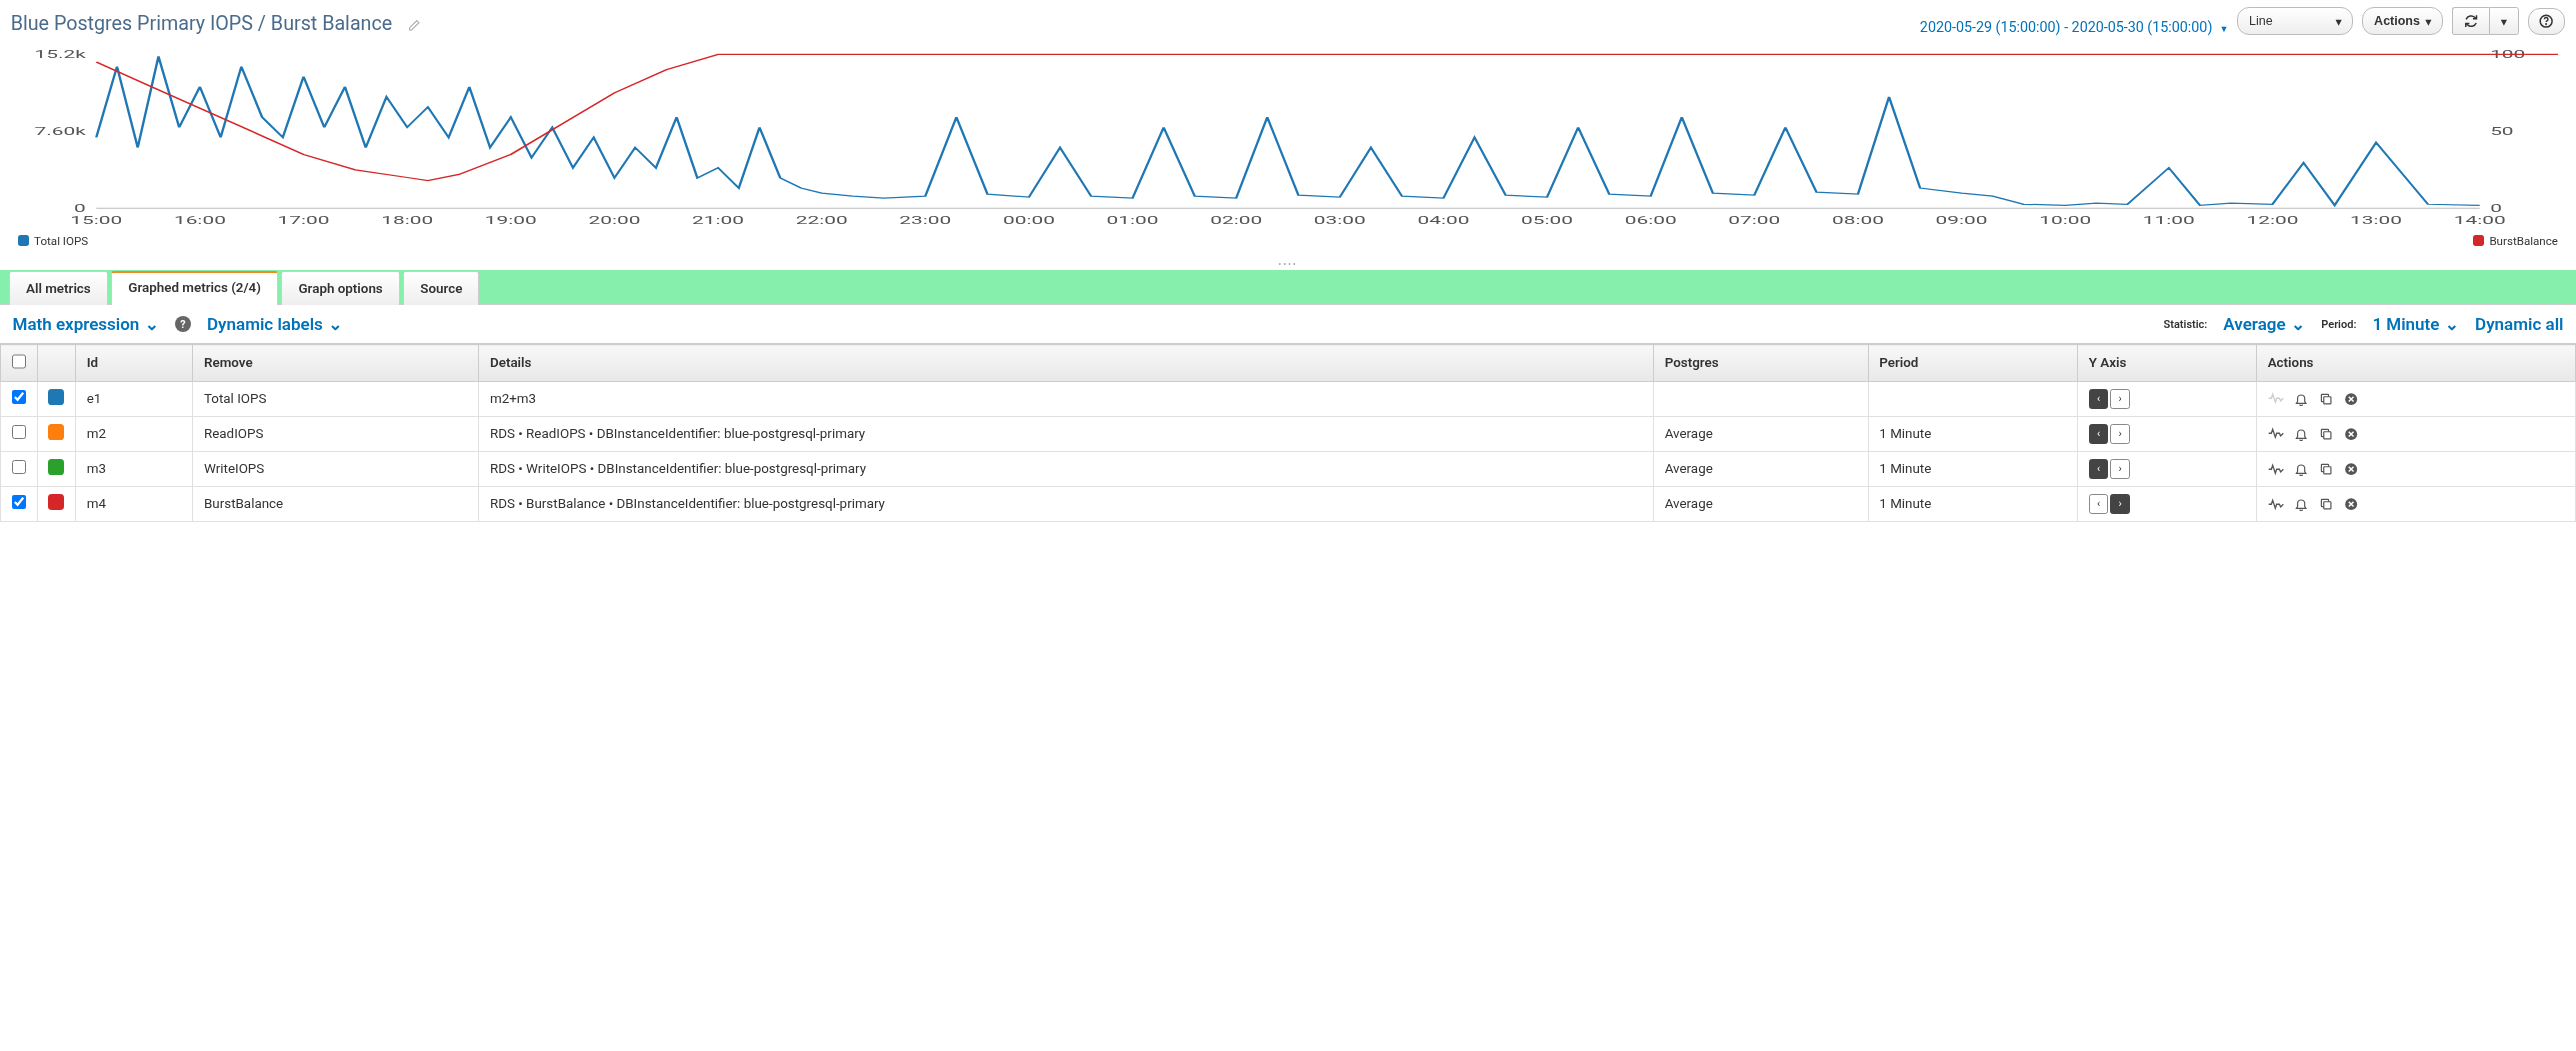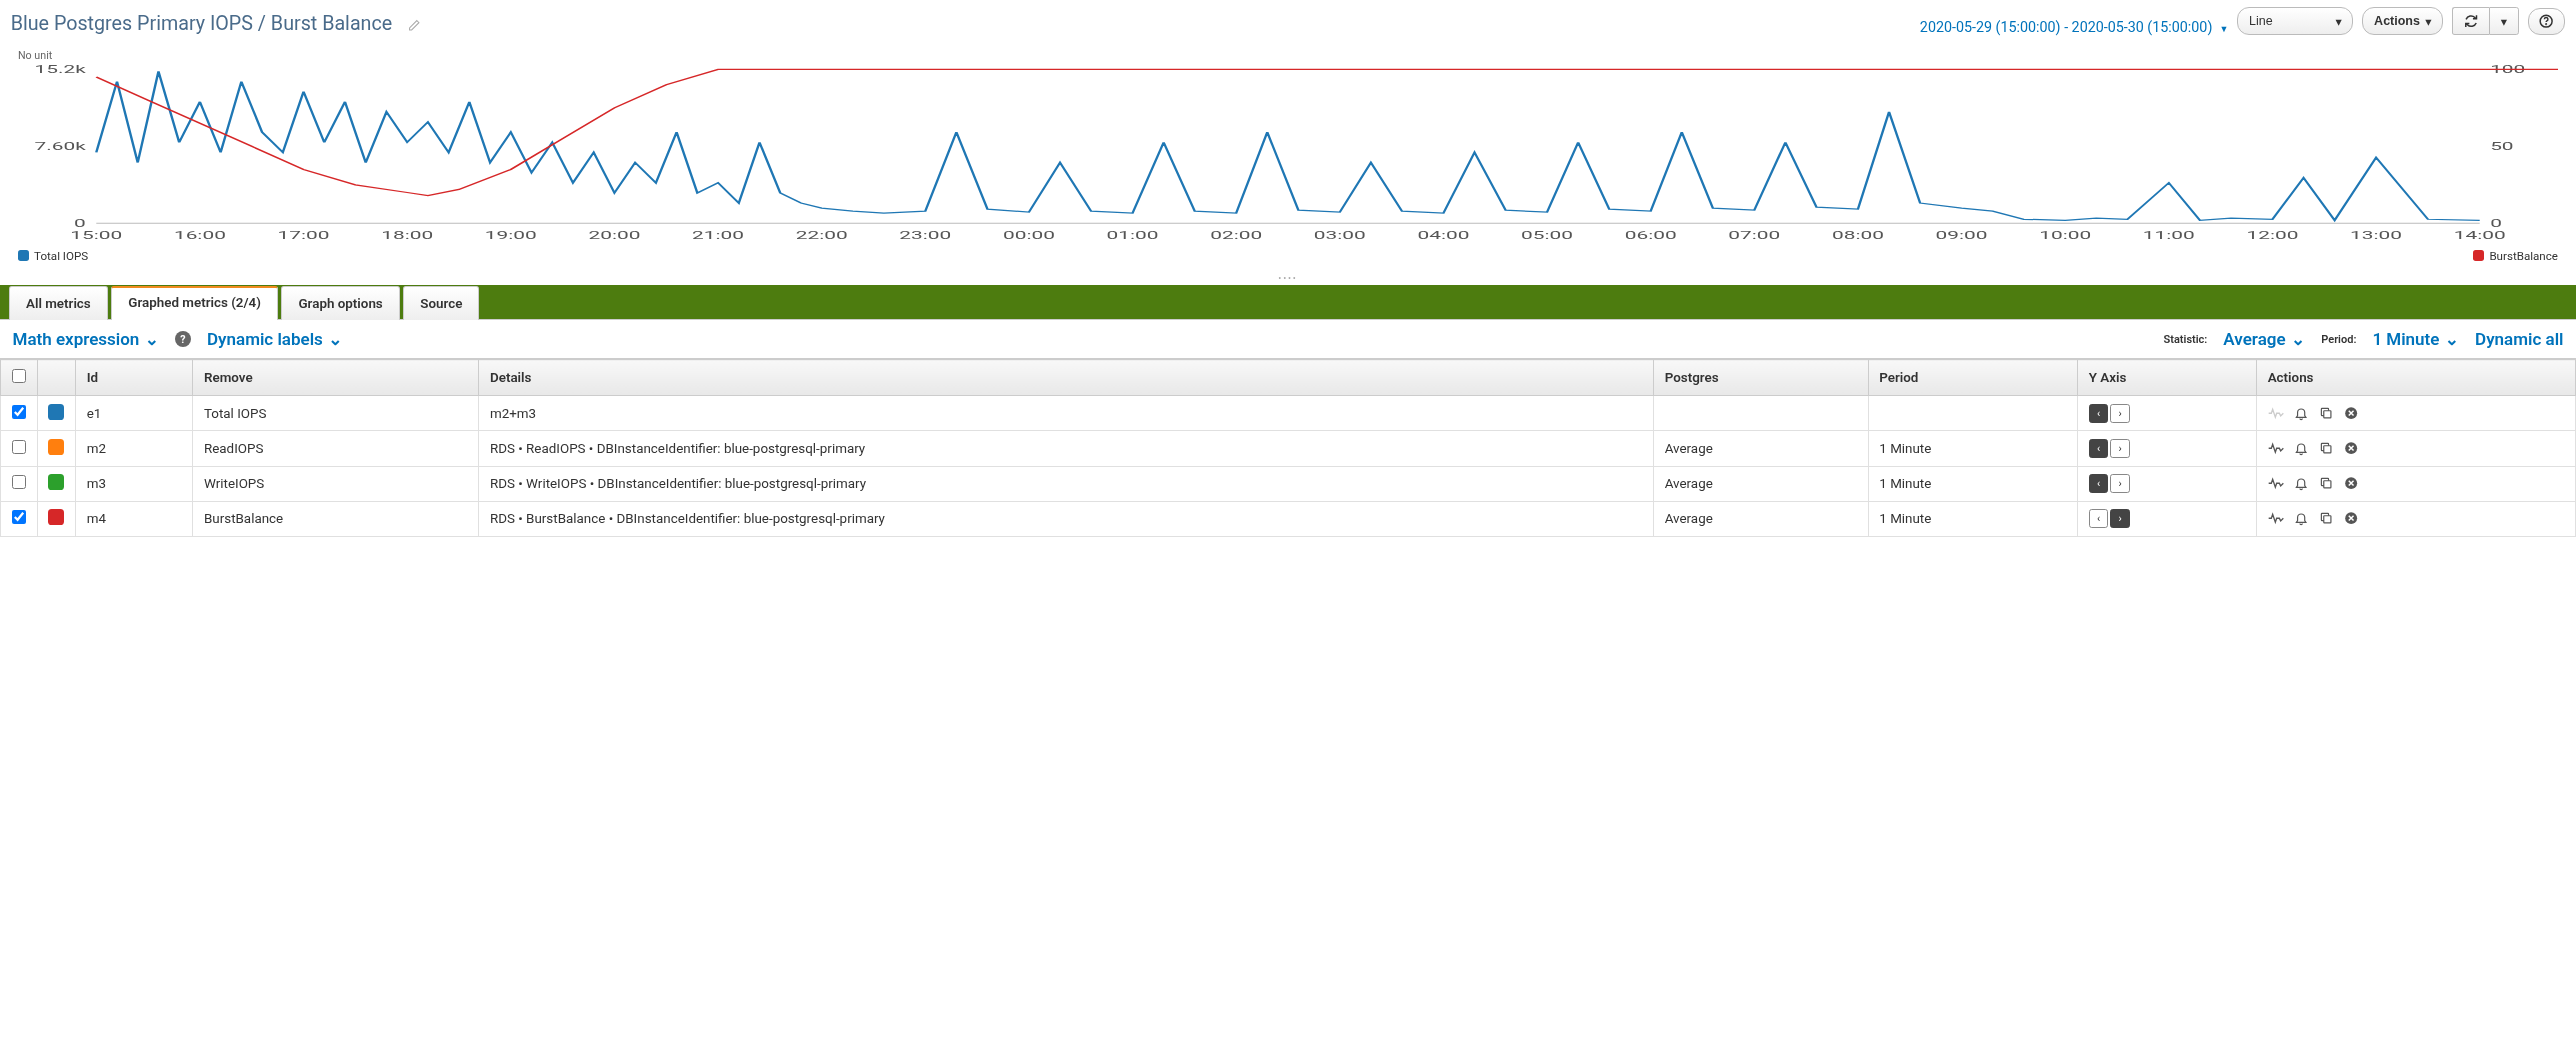"No unit" div.no-unit { html: <div>No unit</div> -> none }
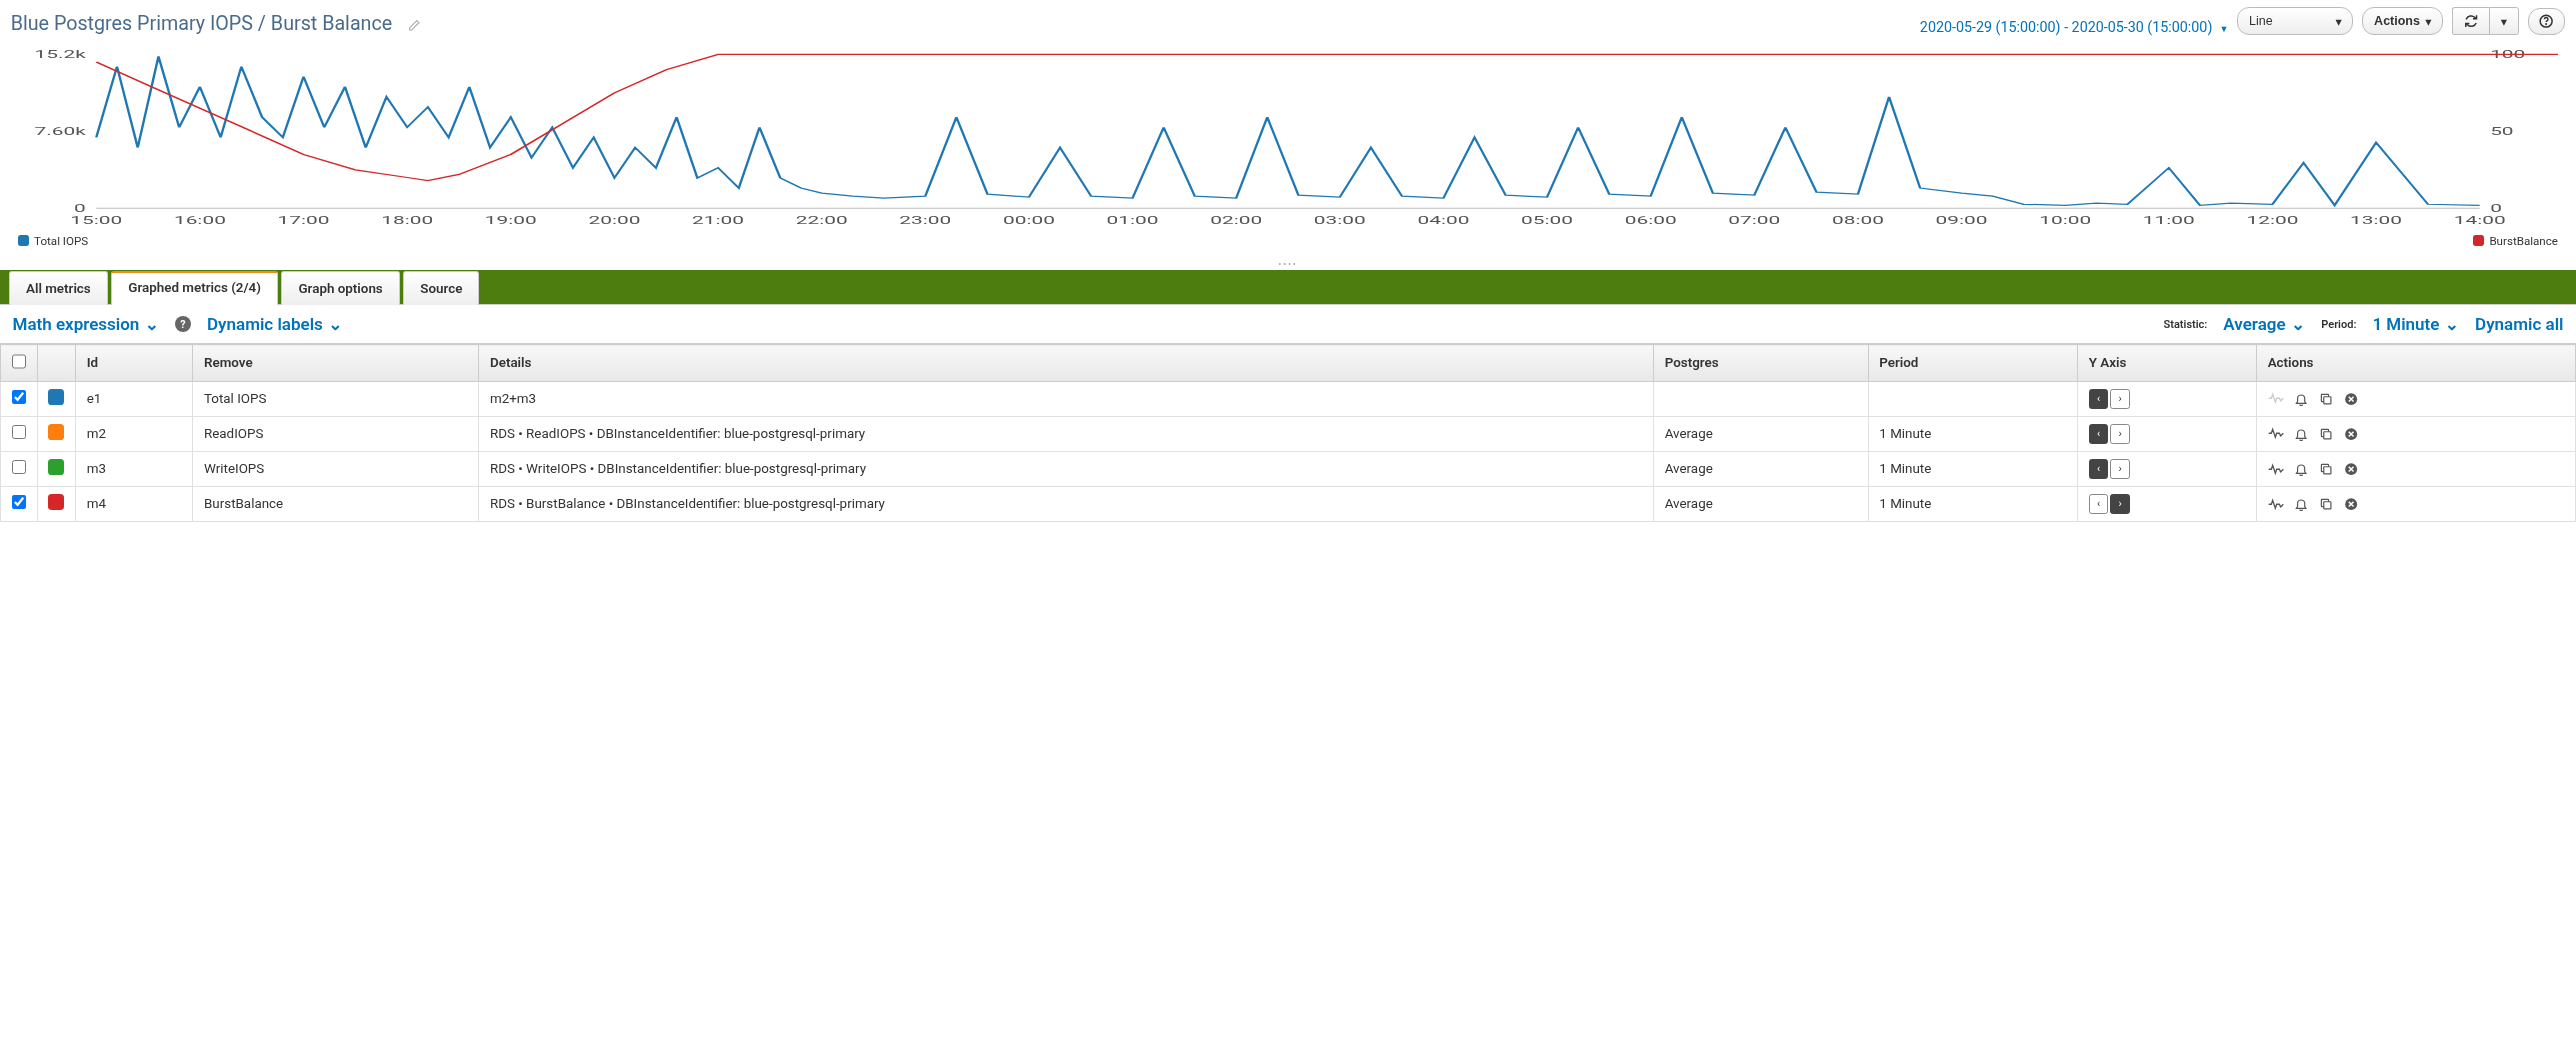"All metrics" .tabs { background: #4d7c0f -> #86efac }
